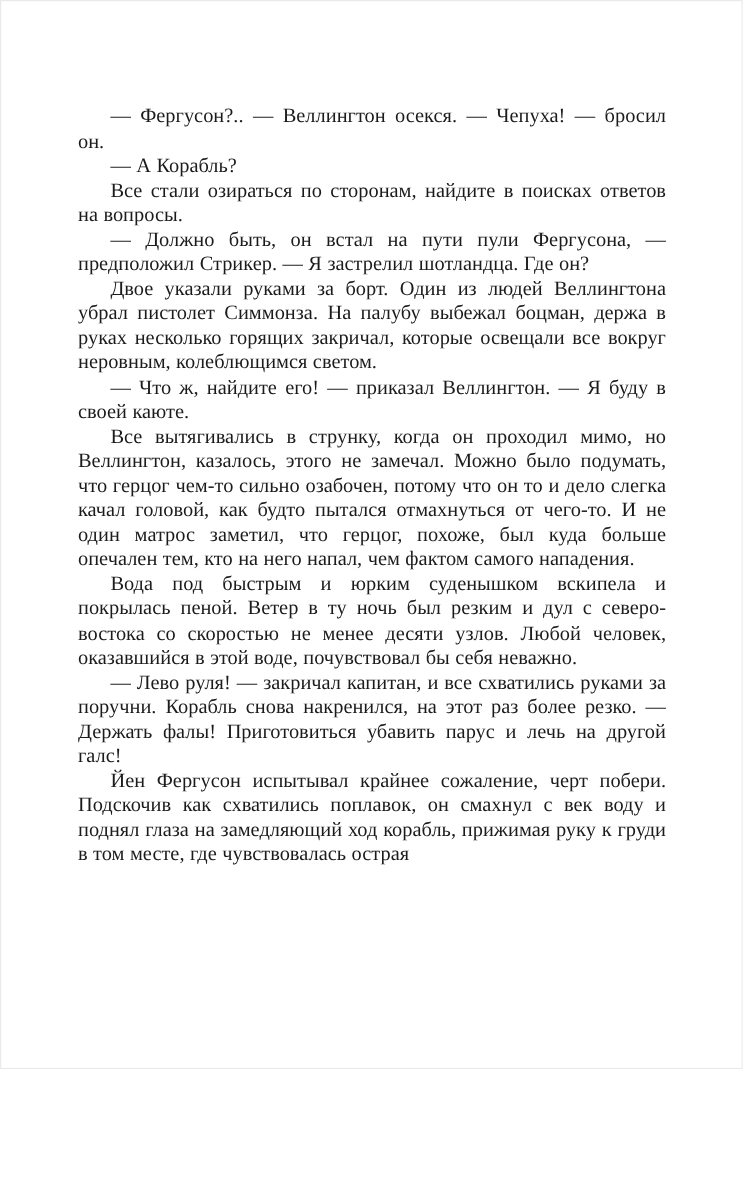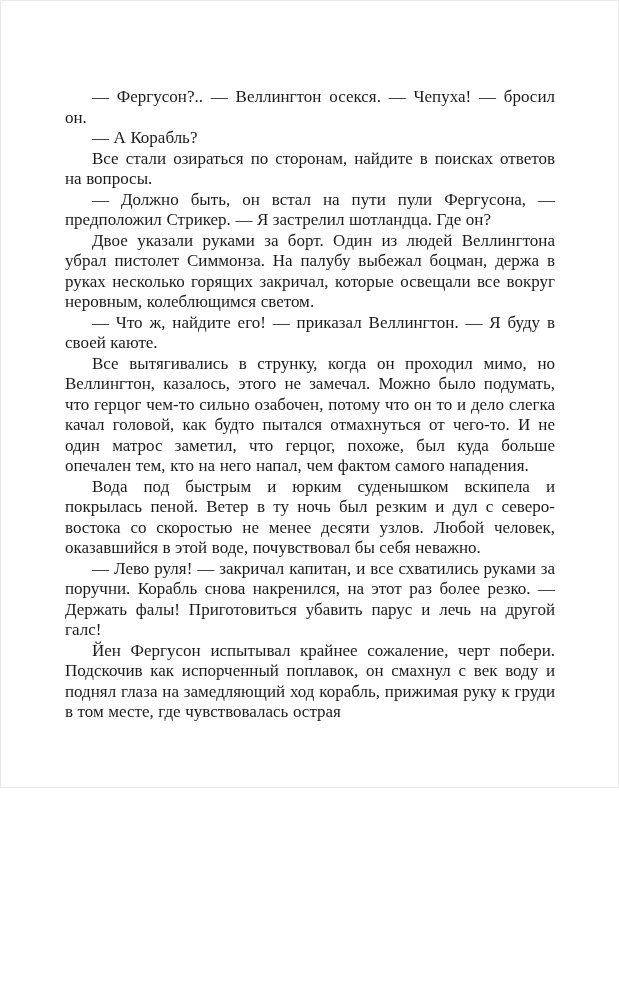"— Фергусон?.. — Веллингтон осекся." .page { height: 788px -> 891px }
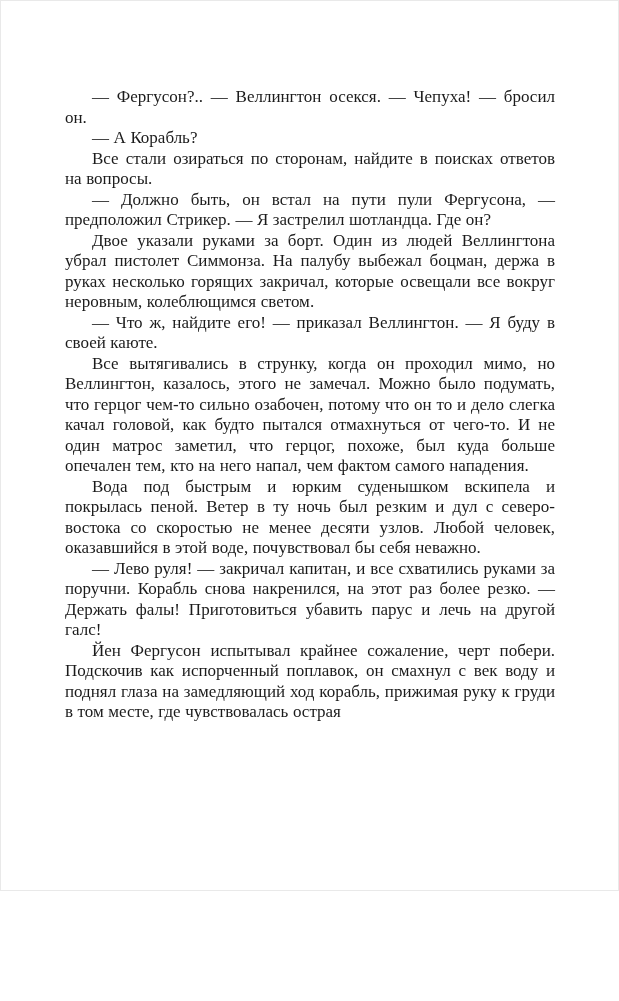"Йен Фергусон испытывал крайнее" p.para { text: испорченный -> схватились }
